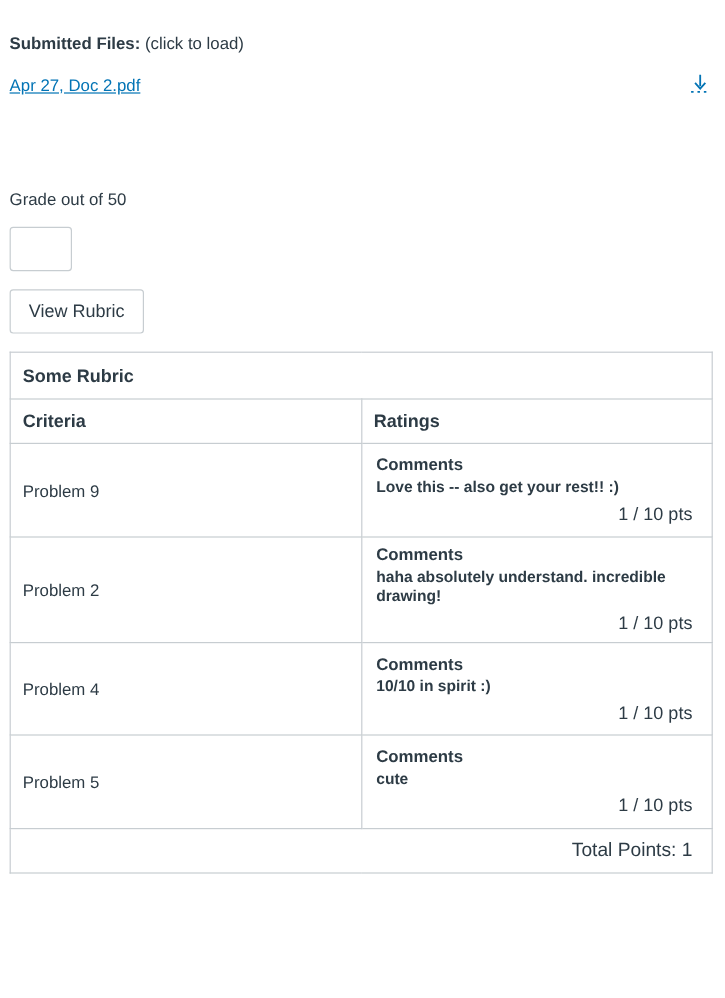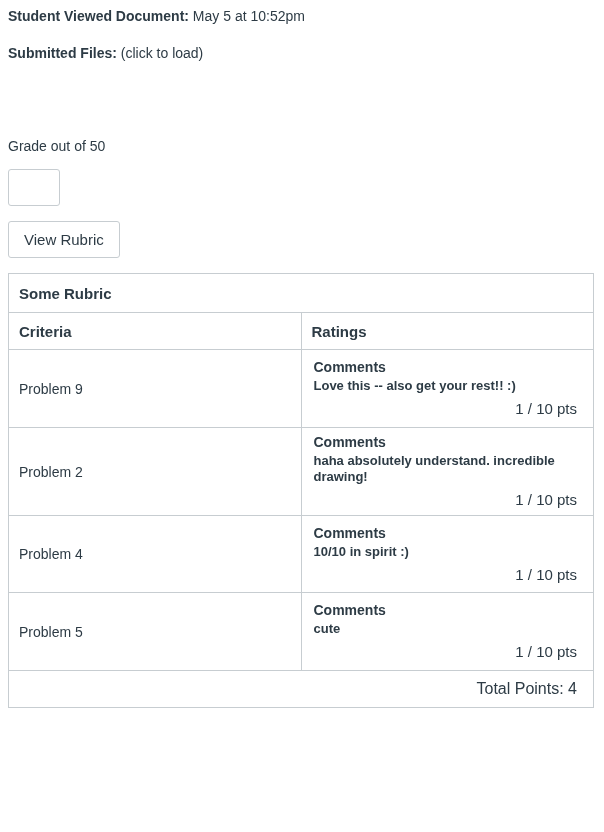"Student Viewed Document: May 5" div.meta-line { html: <div> <span>Student Viewed Document:</span><span> May 5 at 10:52pm</span> </div> -> none }
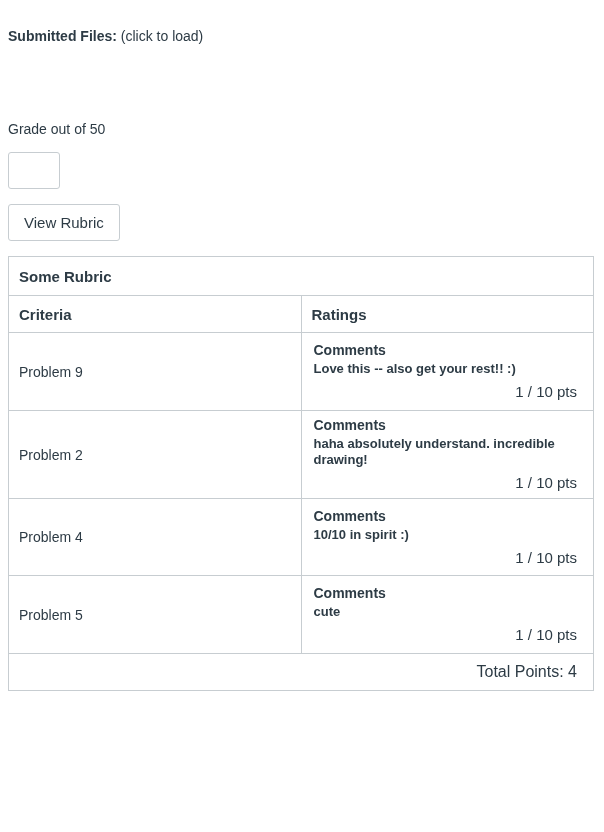"Apr 27, Doc 2.pdf" div.file-row { html: none -> <div> <a>Apr 27, Doc 2.pdf</a> <button> <span> <svg> <path></path> <path></path> <path></path> </svg> </span> </button> </div> }
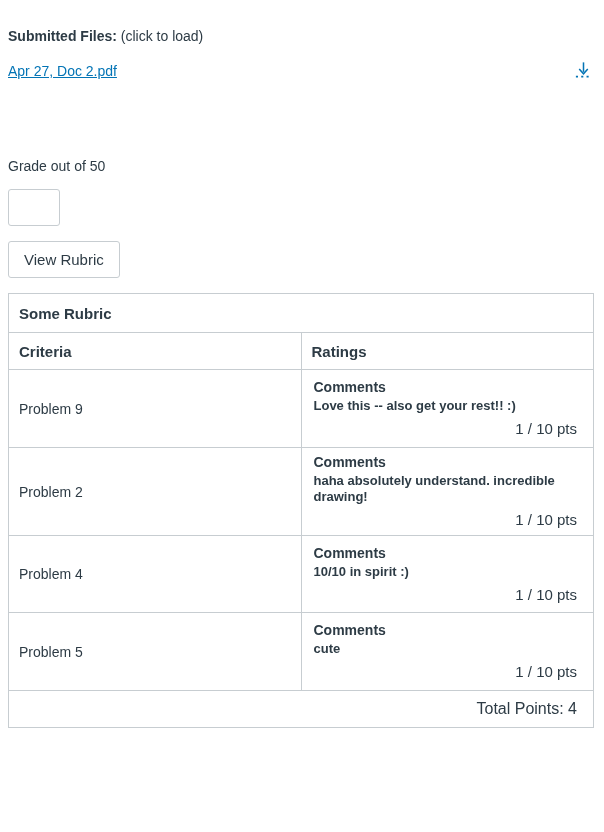"Total Points: 4" td { text: 4 -> 1 }
